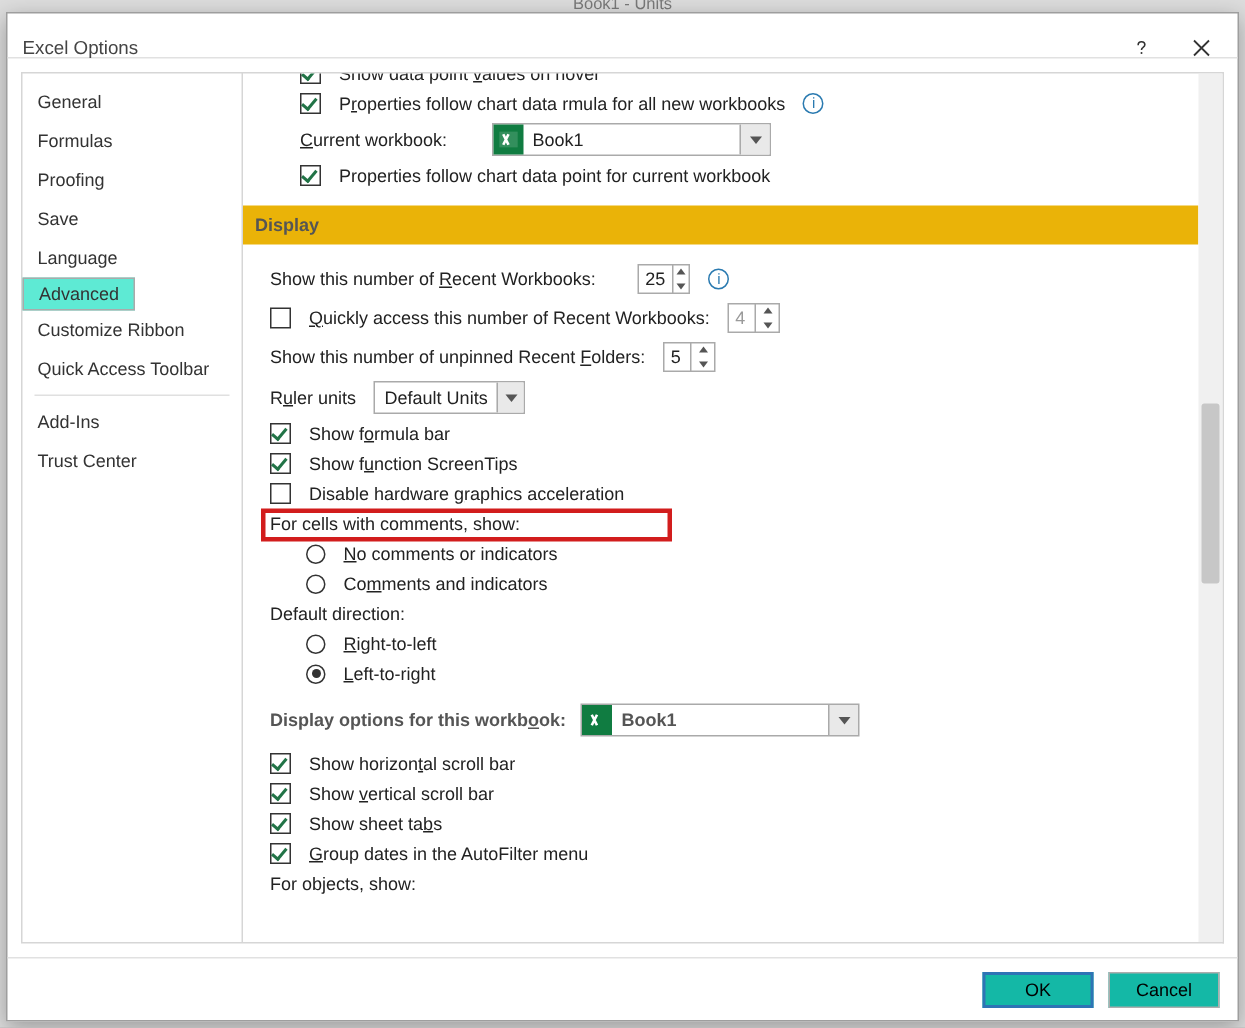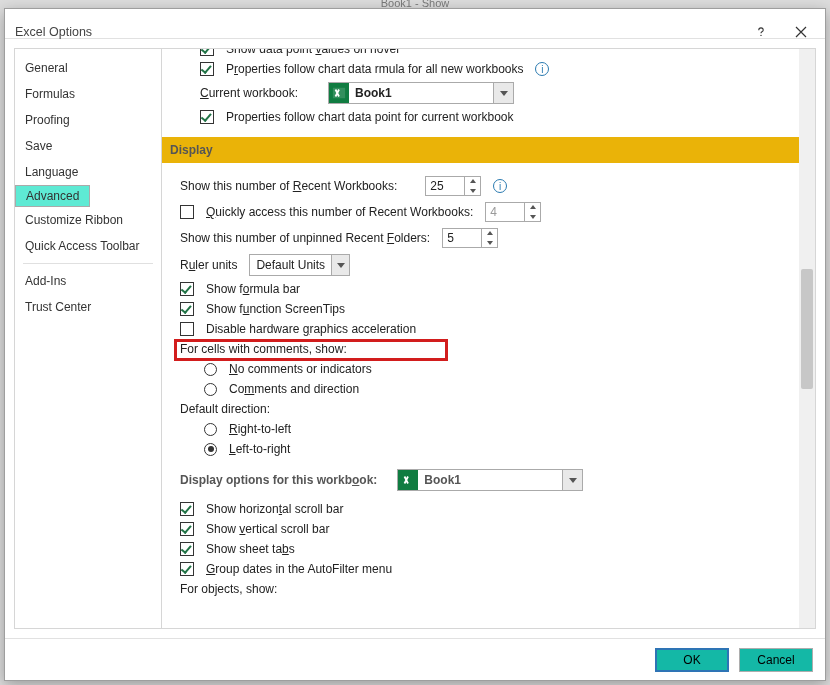"Book1 - Show" div.apptitle { text: Show -> Units }
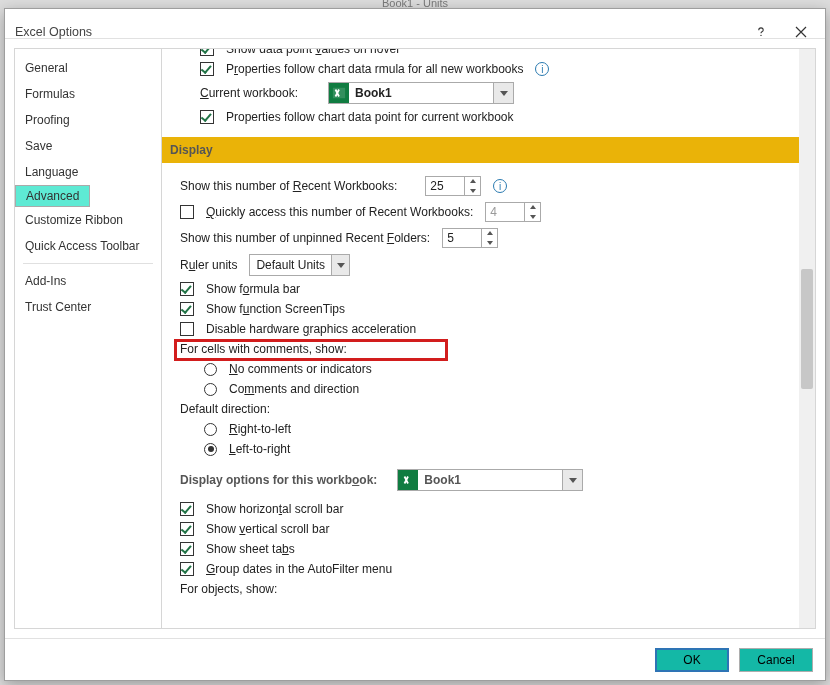"Book1" .wbsel { font-weight: bold -> none }
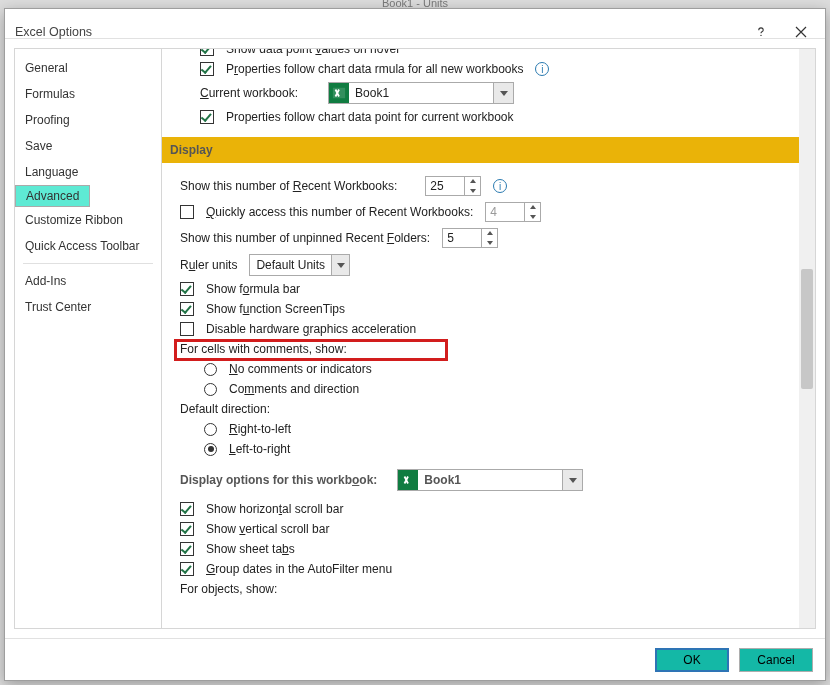"25" .num { width: 56px -> 35px }
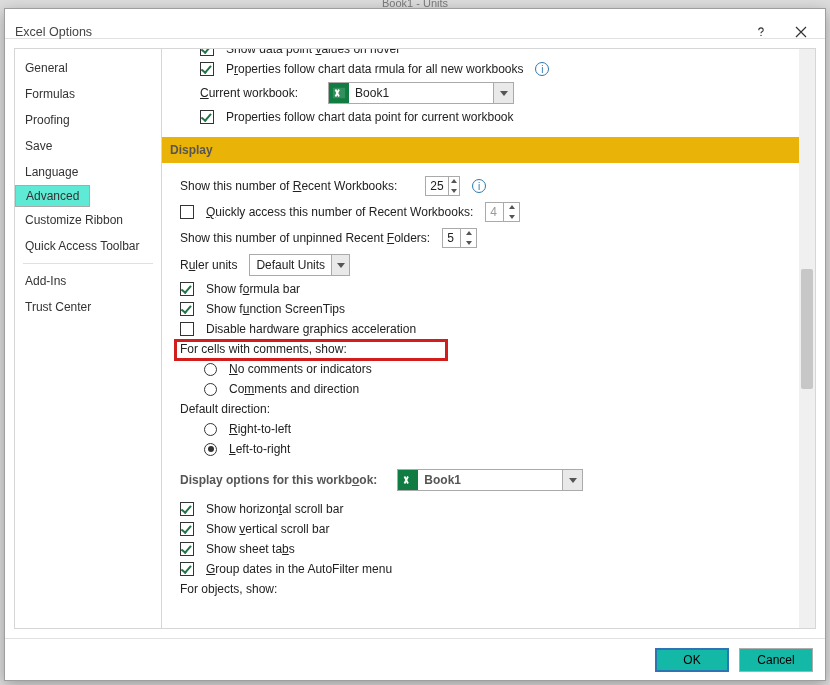"ments and direction" span { text: direction -> indicators }
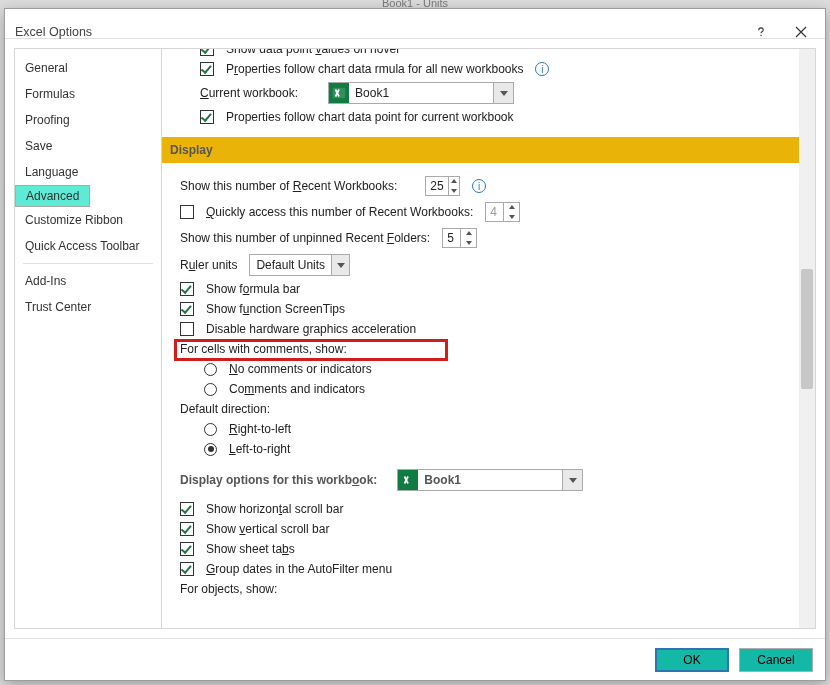"Display options for this workbook:" .section.plain { gap: 20px -> 10px }
